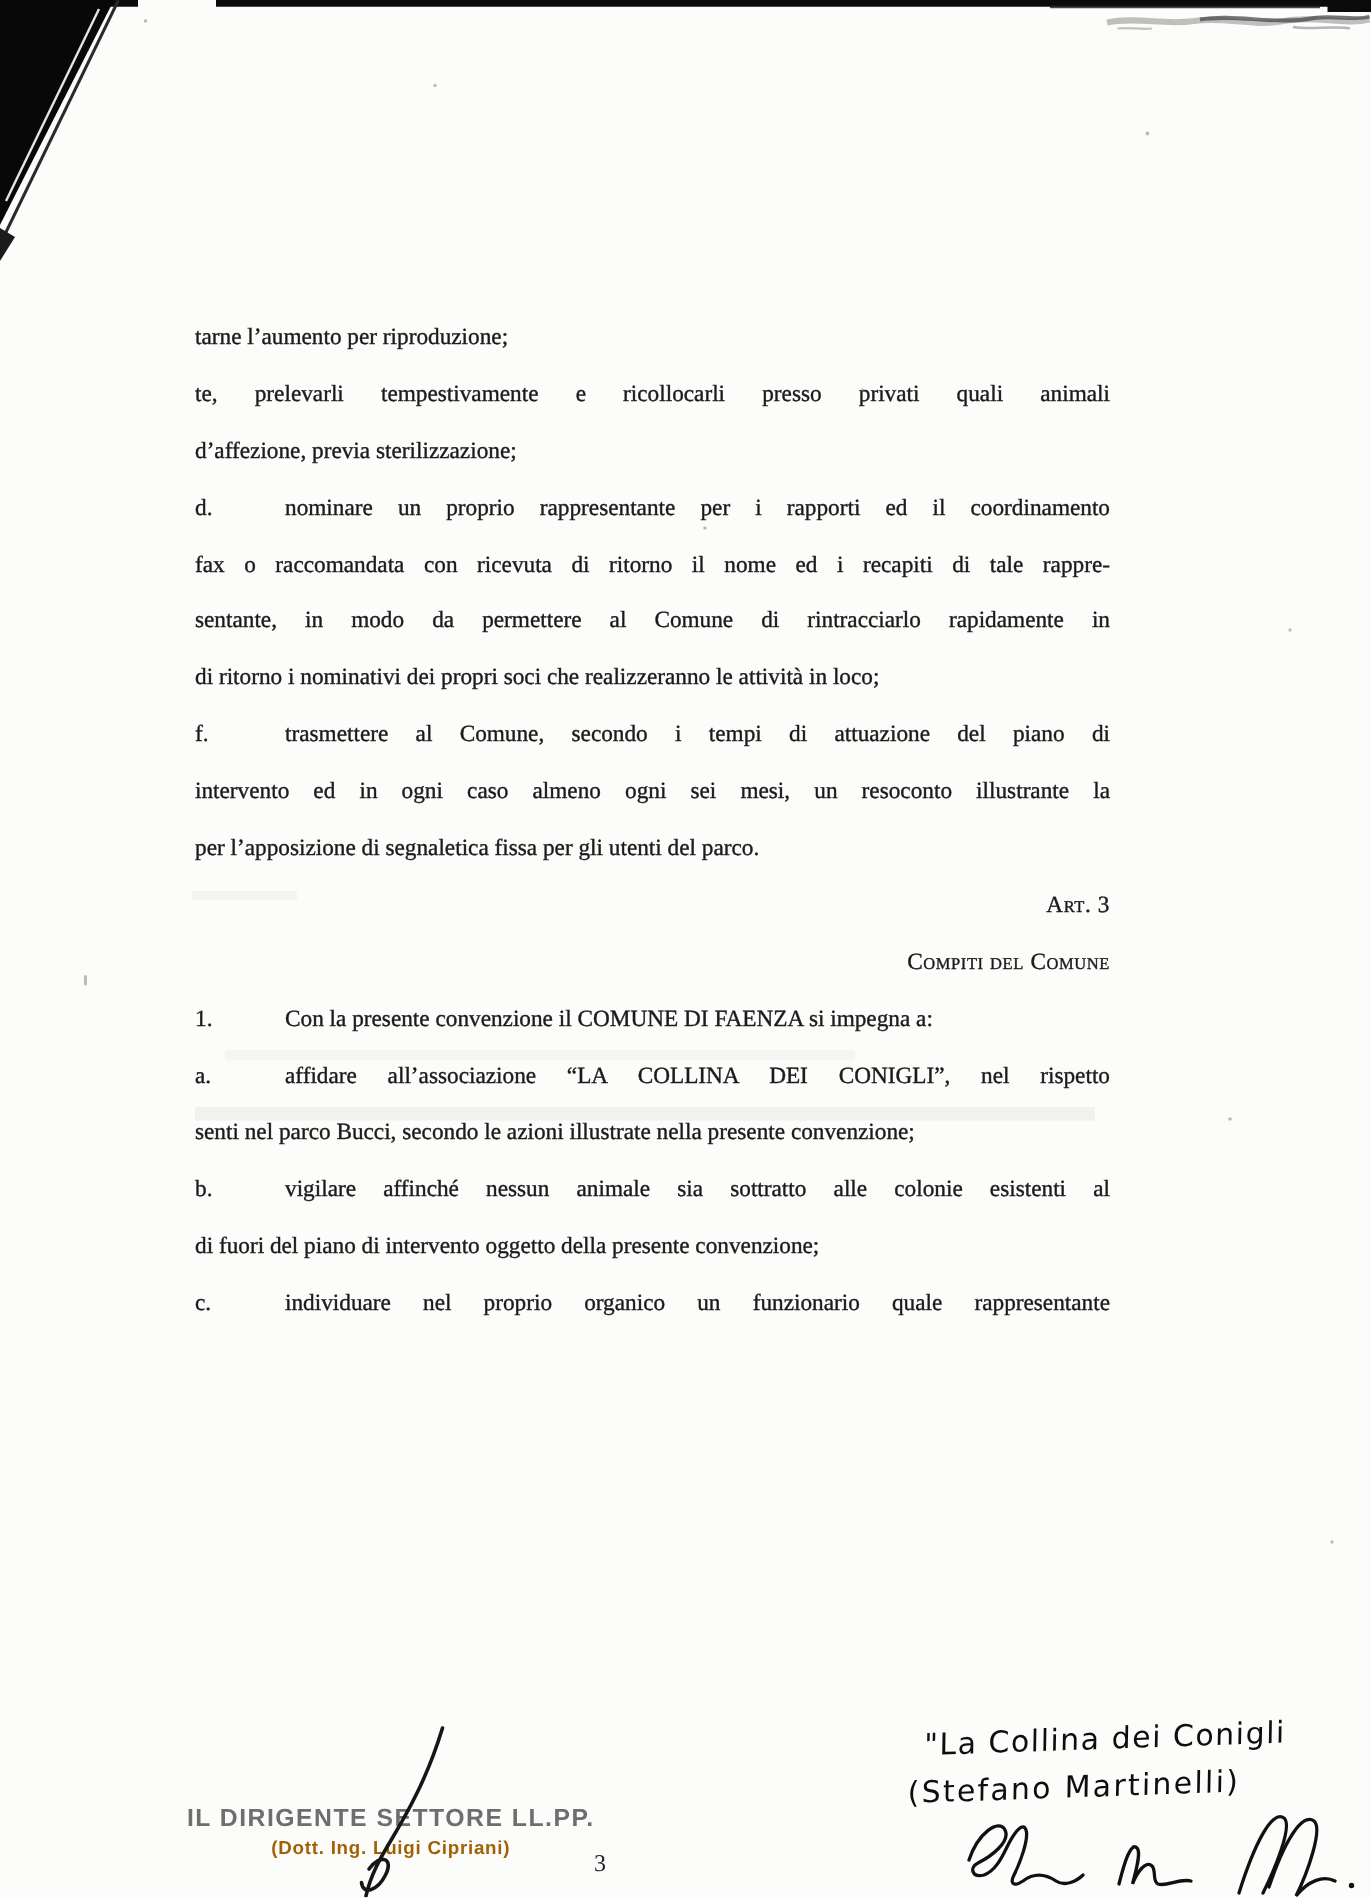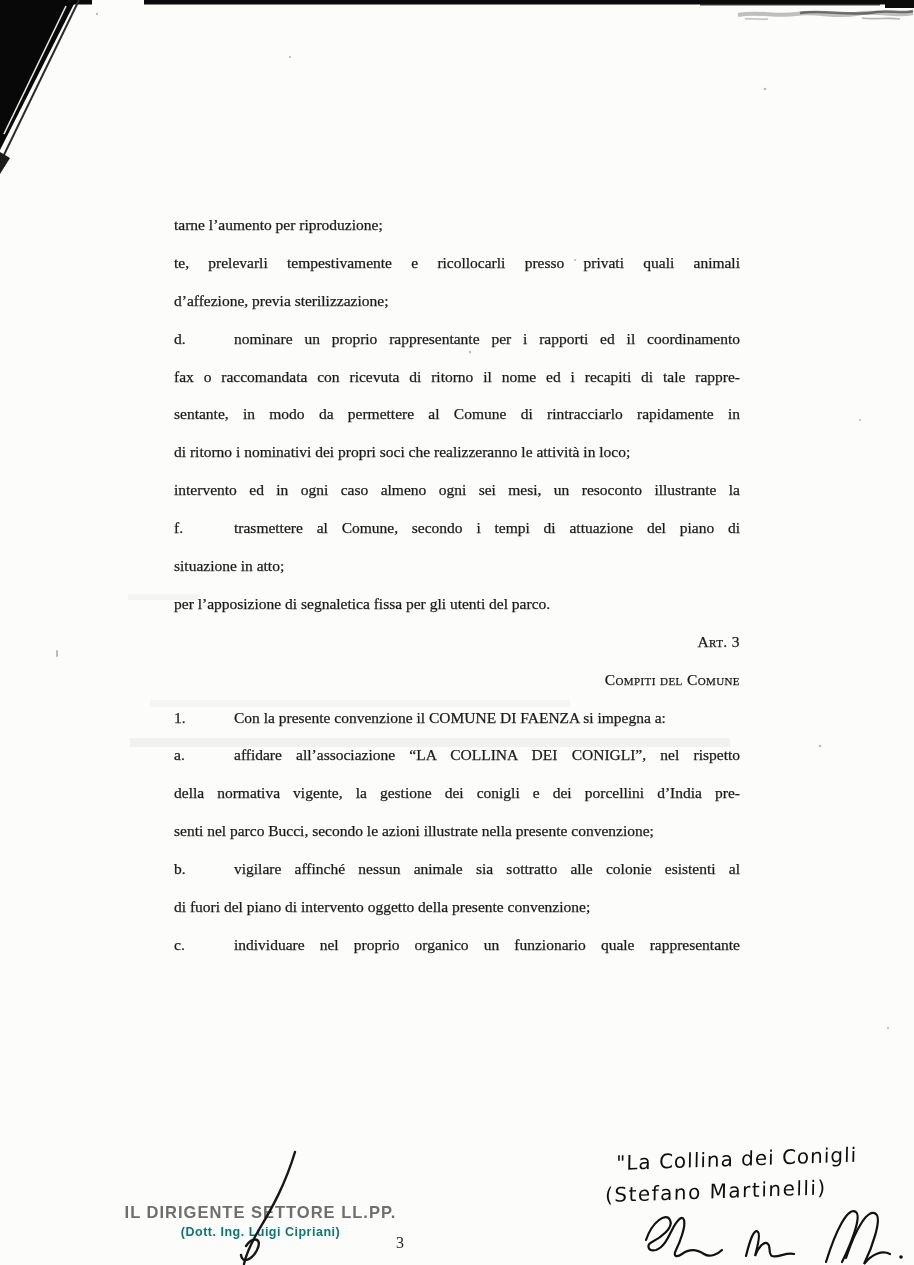"tarne l’aumento per riproduzione;" .line { margin-left: 44px -> none }
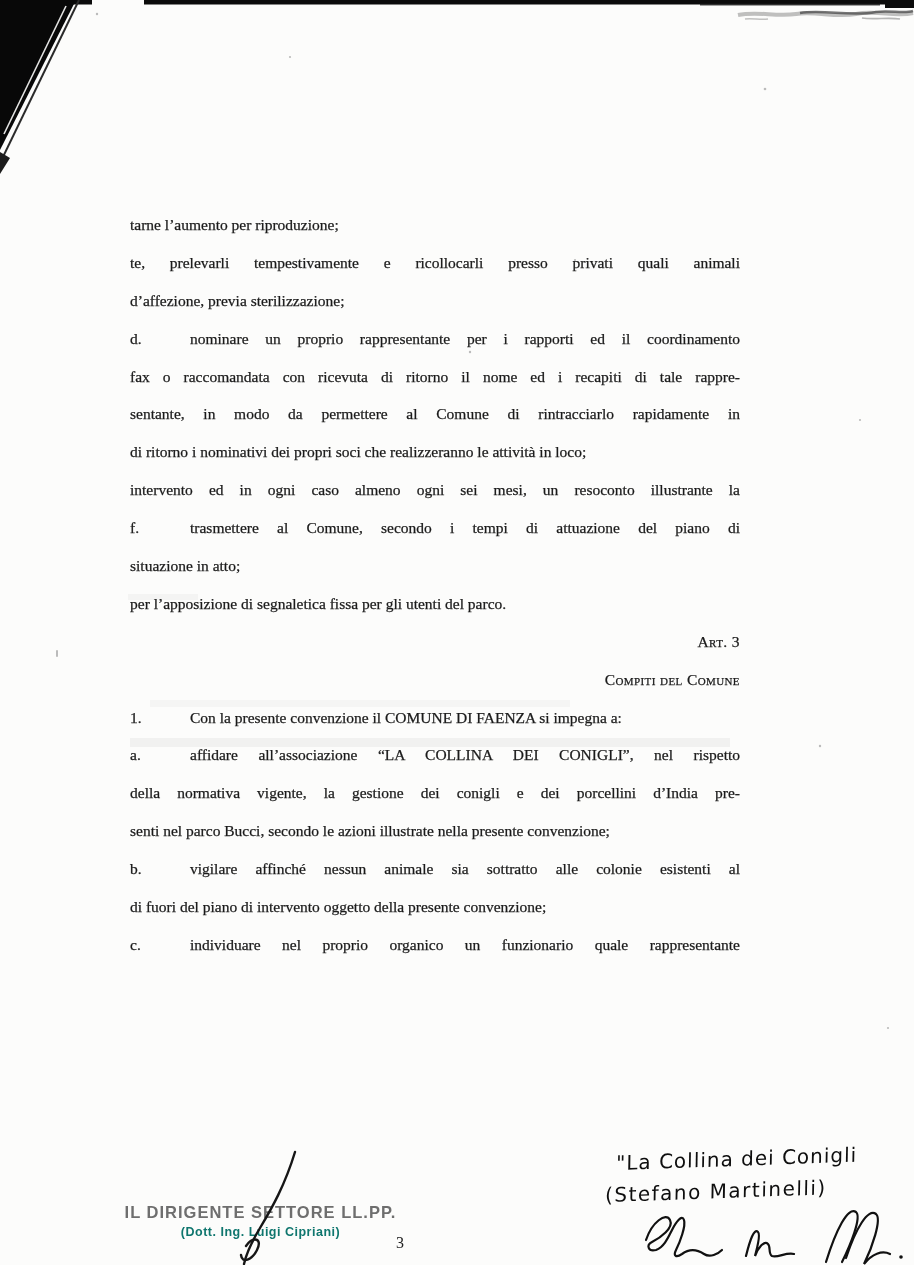"intervento ed in ogni caso" div.line { order: before "f. trasmettere al Comune, secondo" -> after "f. trasmettere al Comune, secondo" }
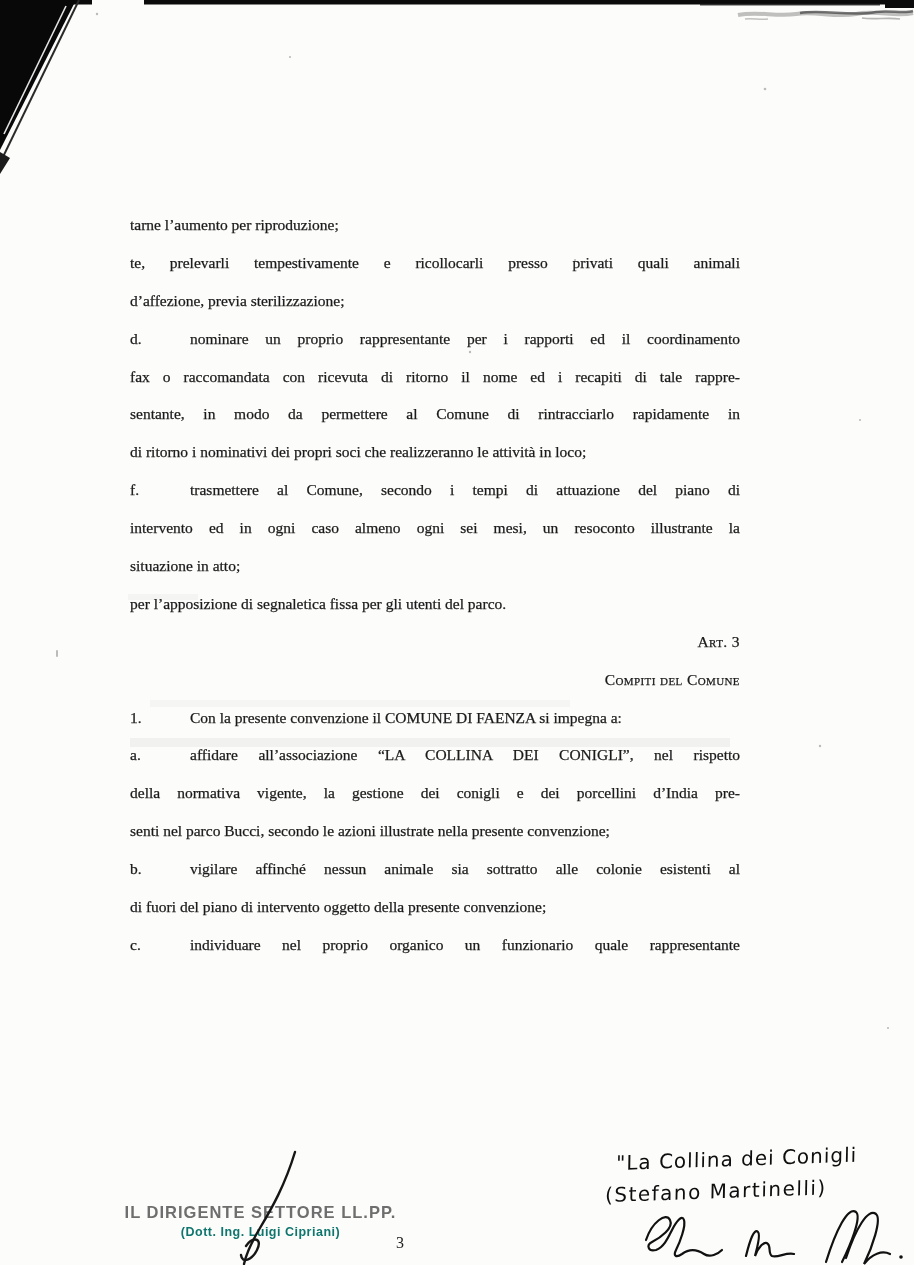"situazione in atto;" div.line { html: <div><span>situazione in atto;</span></div> -> none }
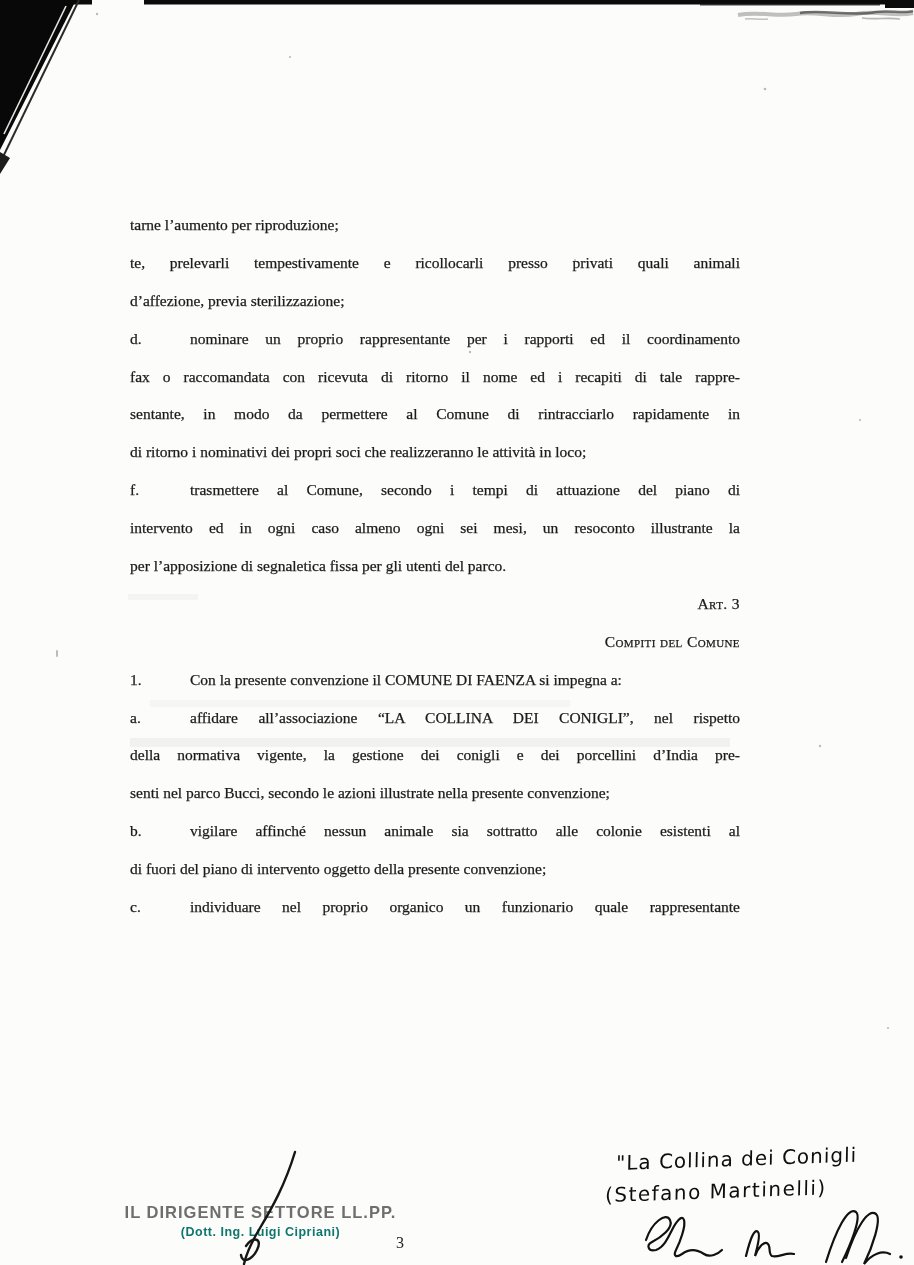"della normativa vigente, la gestione" div.line { html: <div><span>della normativa vigente, la gestione dei conigli e dei porcellini d’India pre-</span></div> -> none }
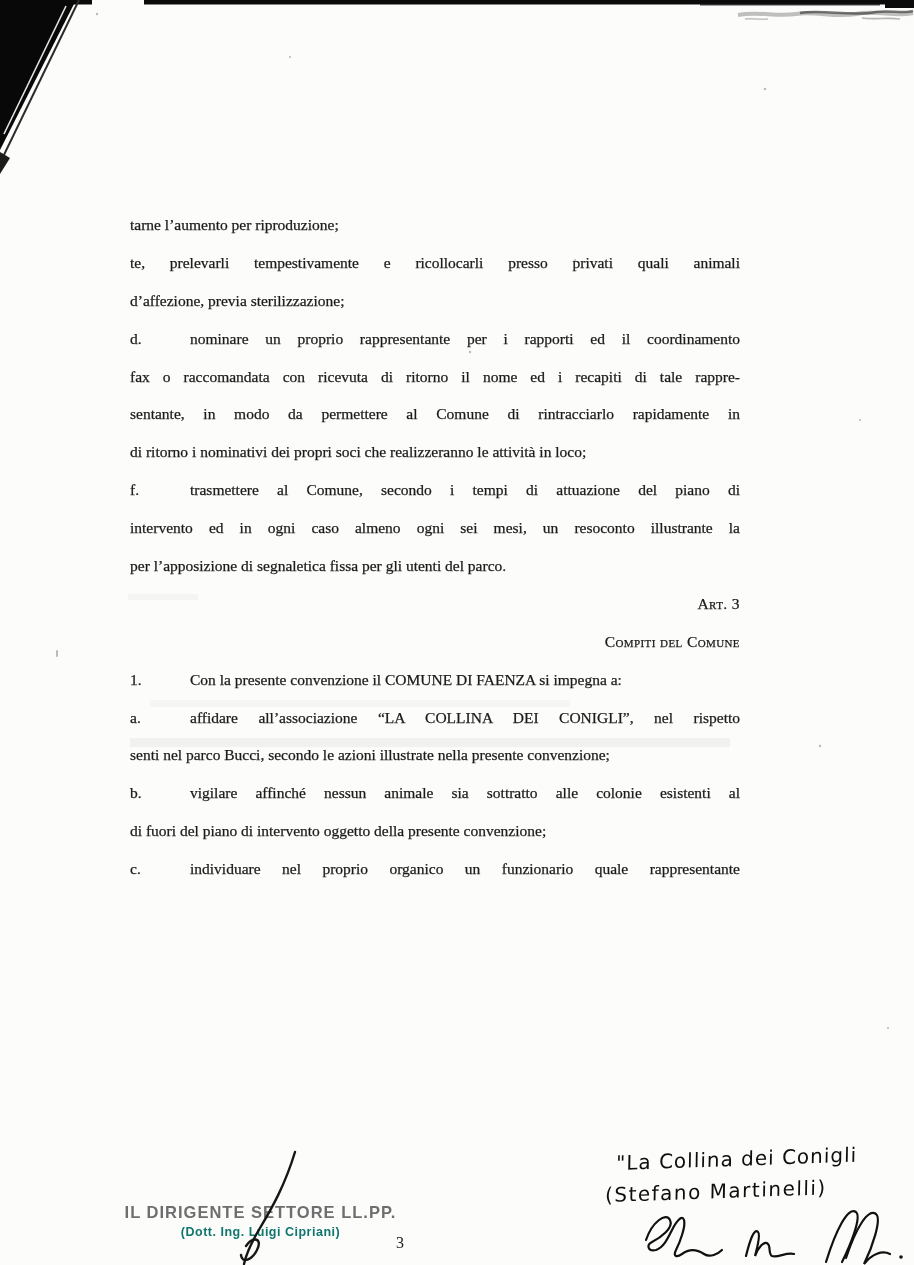"(Dott. Ing. Luigi Cipriani)" .footer-left .name { color: #0f766e -> #a16207 }
